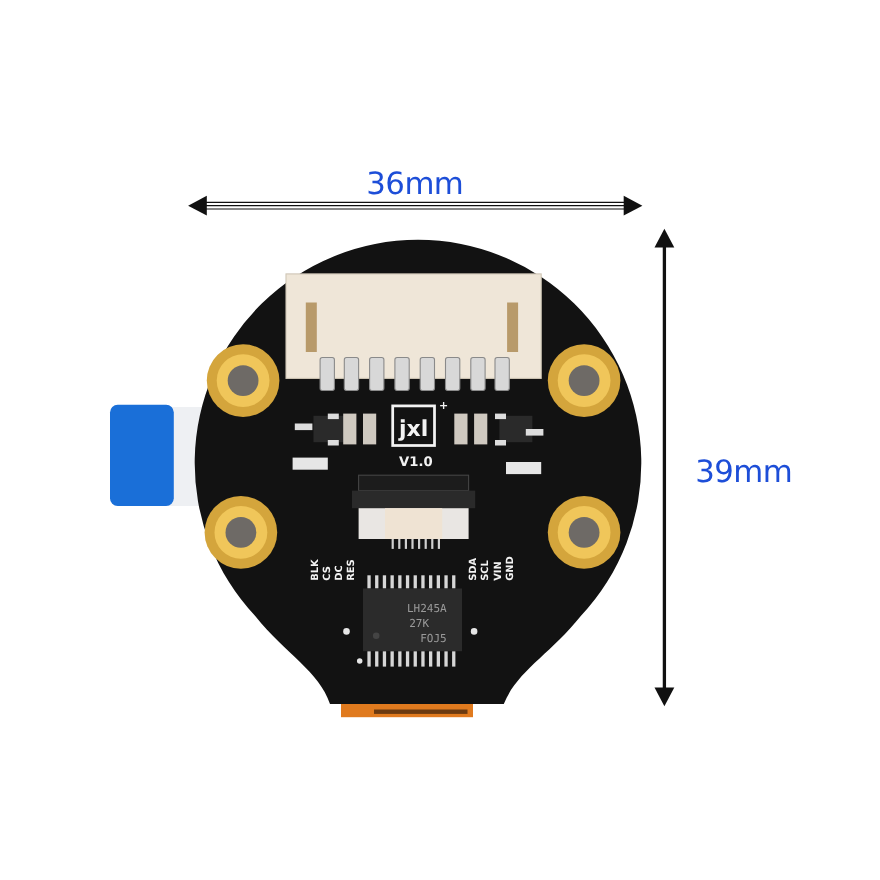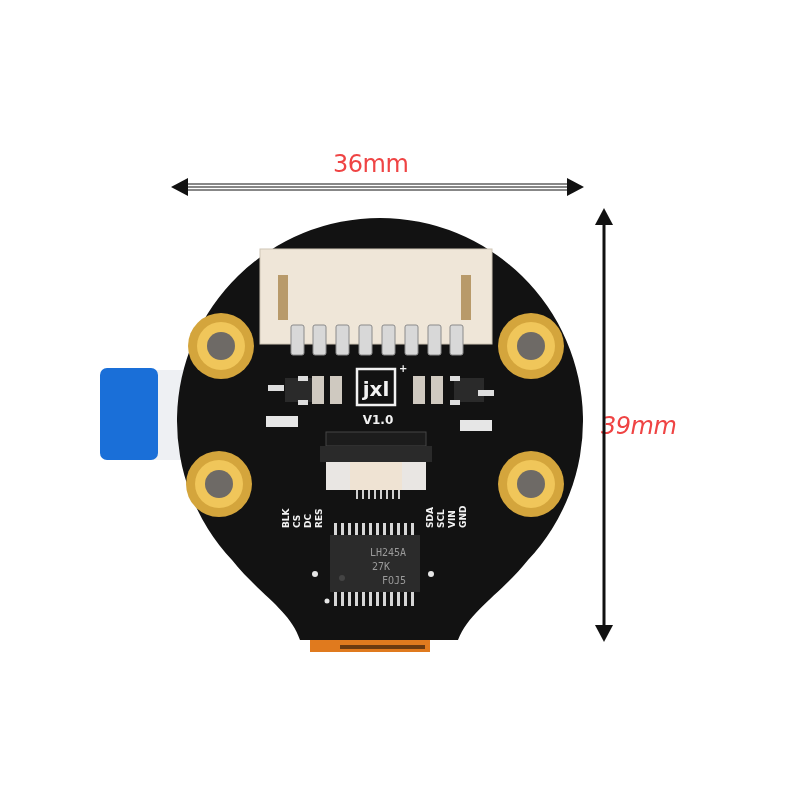"36mm" .dim-label { color: #ef4444 -> #1d4ed8; font-size: 24px -> 28px }
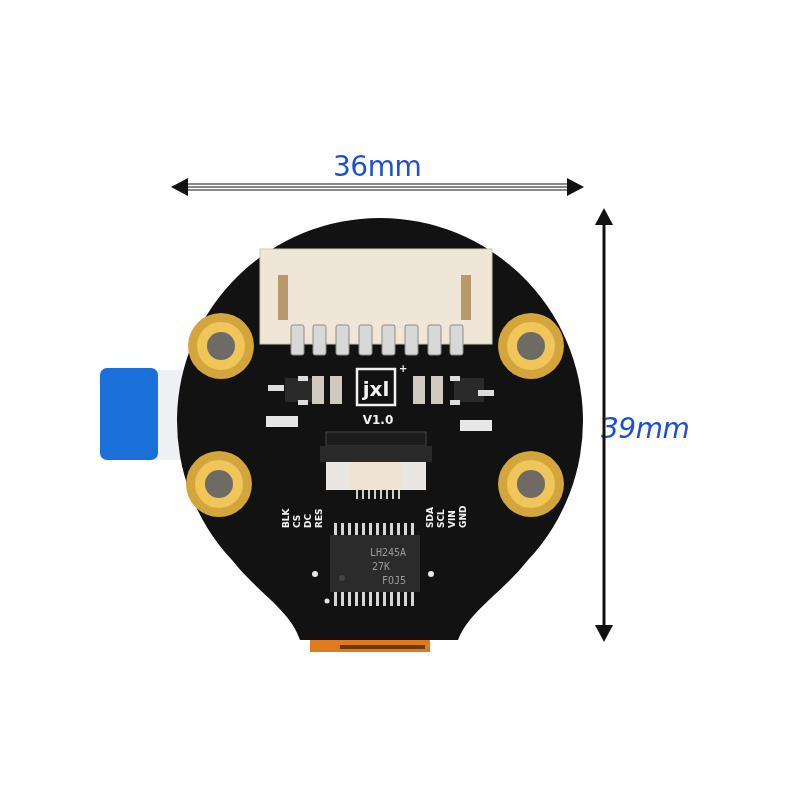"39mm" div.dim-label { font-style: italic -> none; left: 601px -> 632px }
